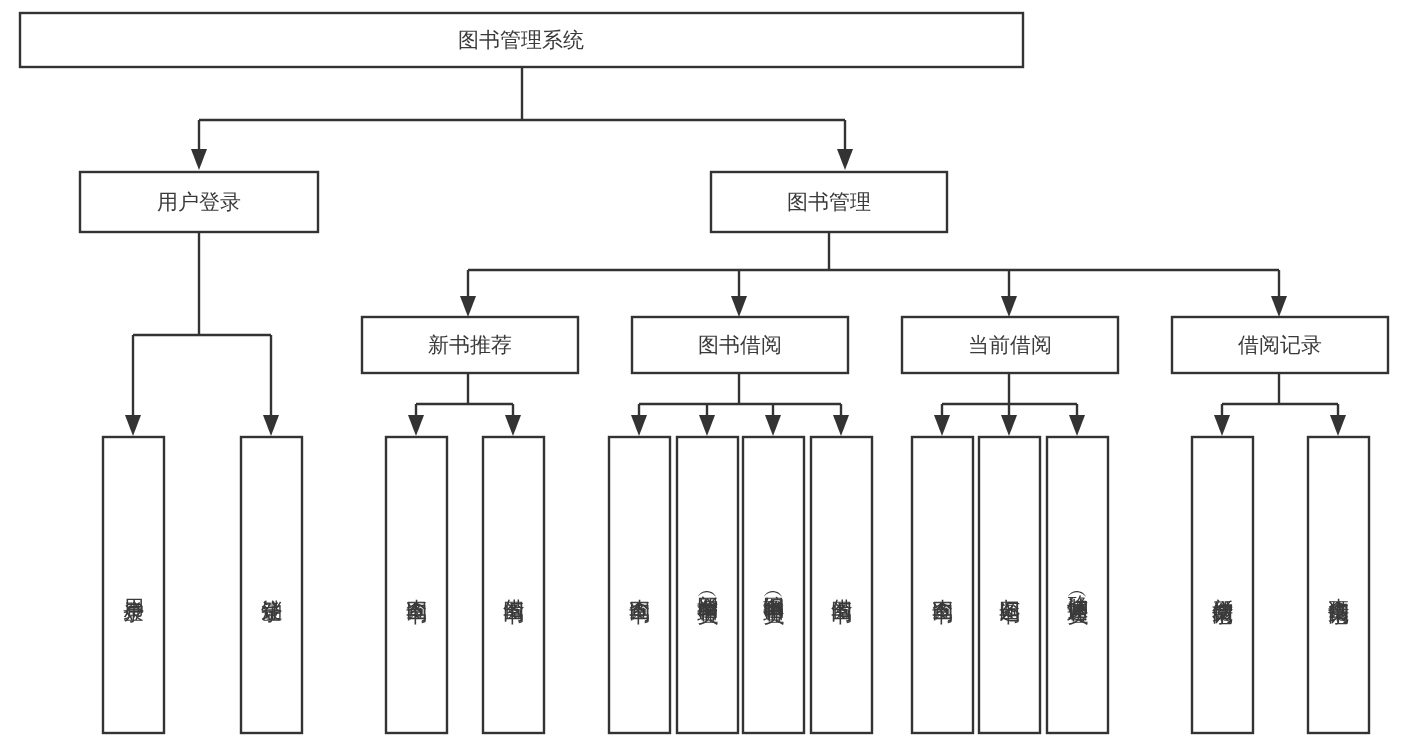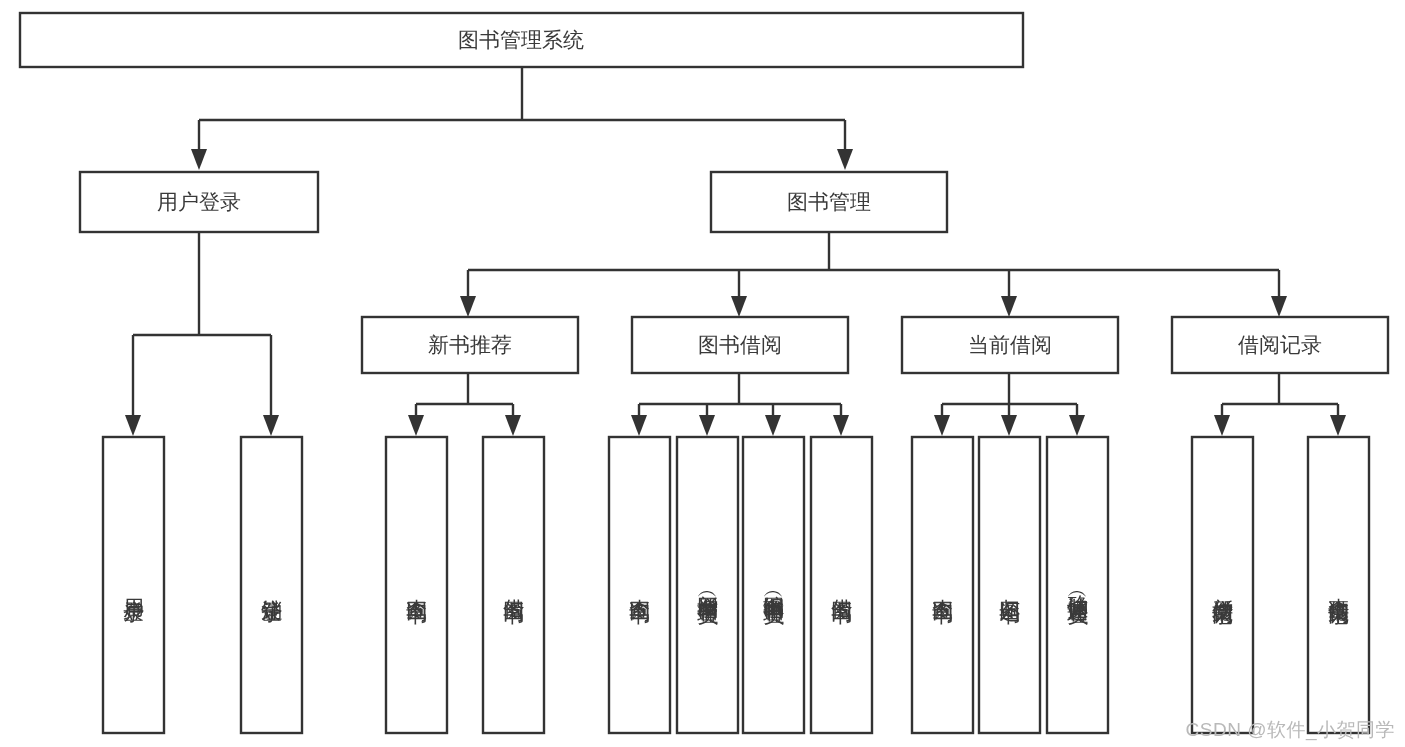"CSDN @软件_小贺同学" div { html: <div>CSDN @软件_小贺同学</div> -> none }
